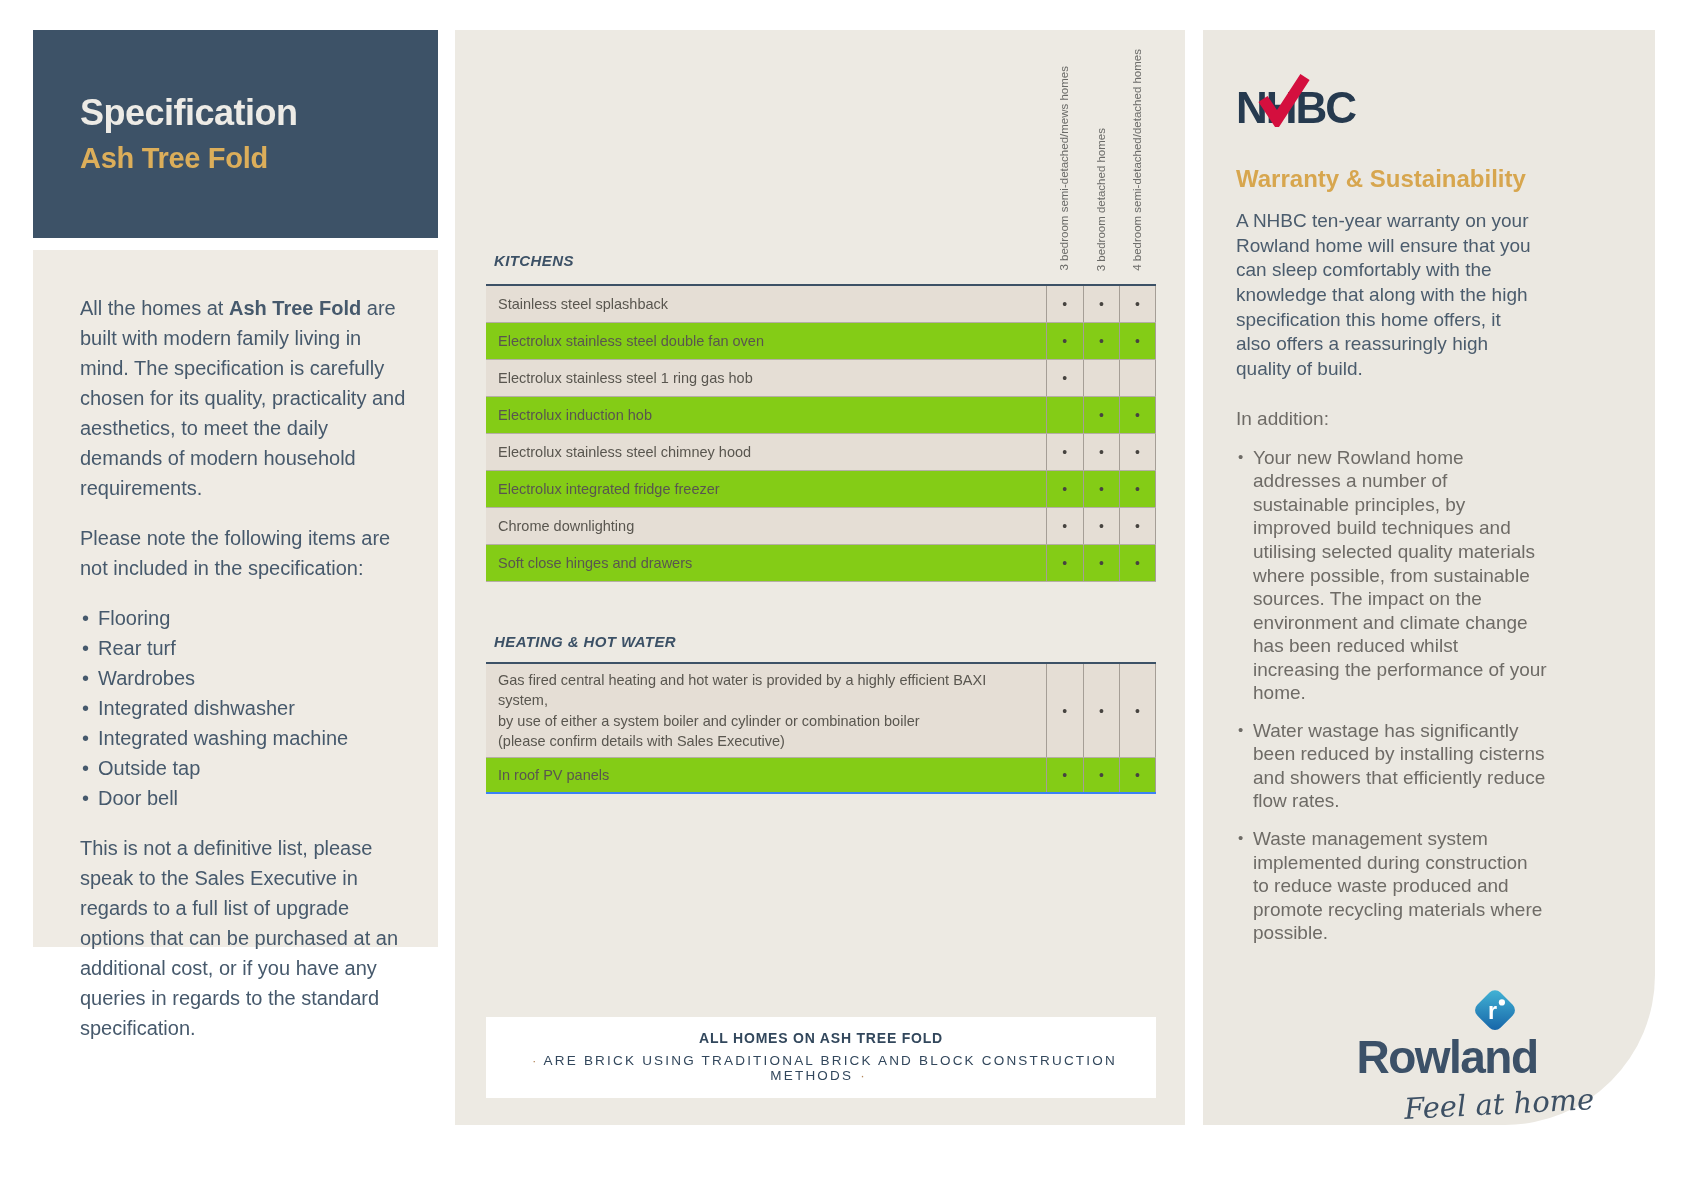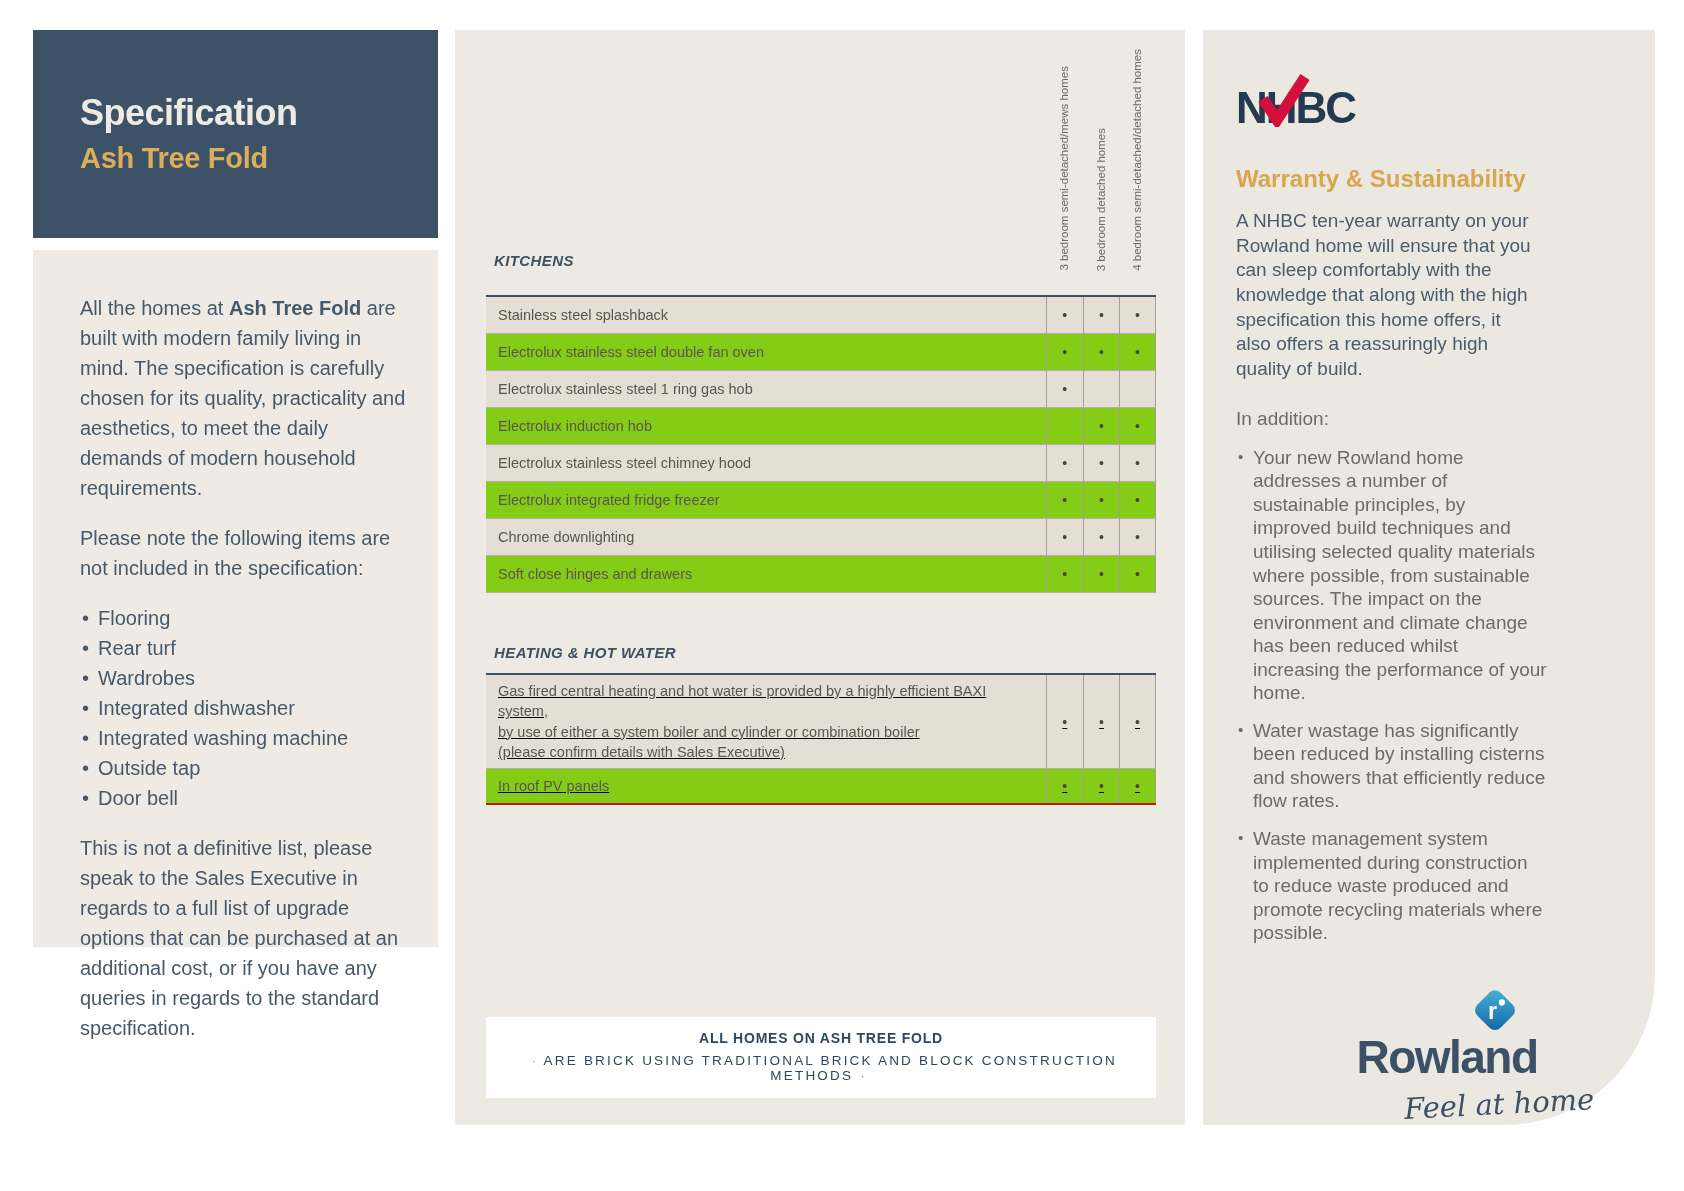"Stainless steel splashback" .spec-table { margin: 12px 29px 0 31px -> 1px 29px 0 31px }
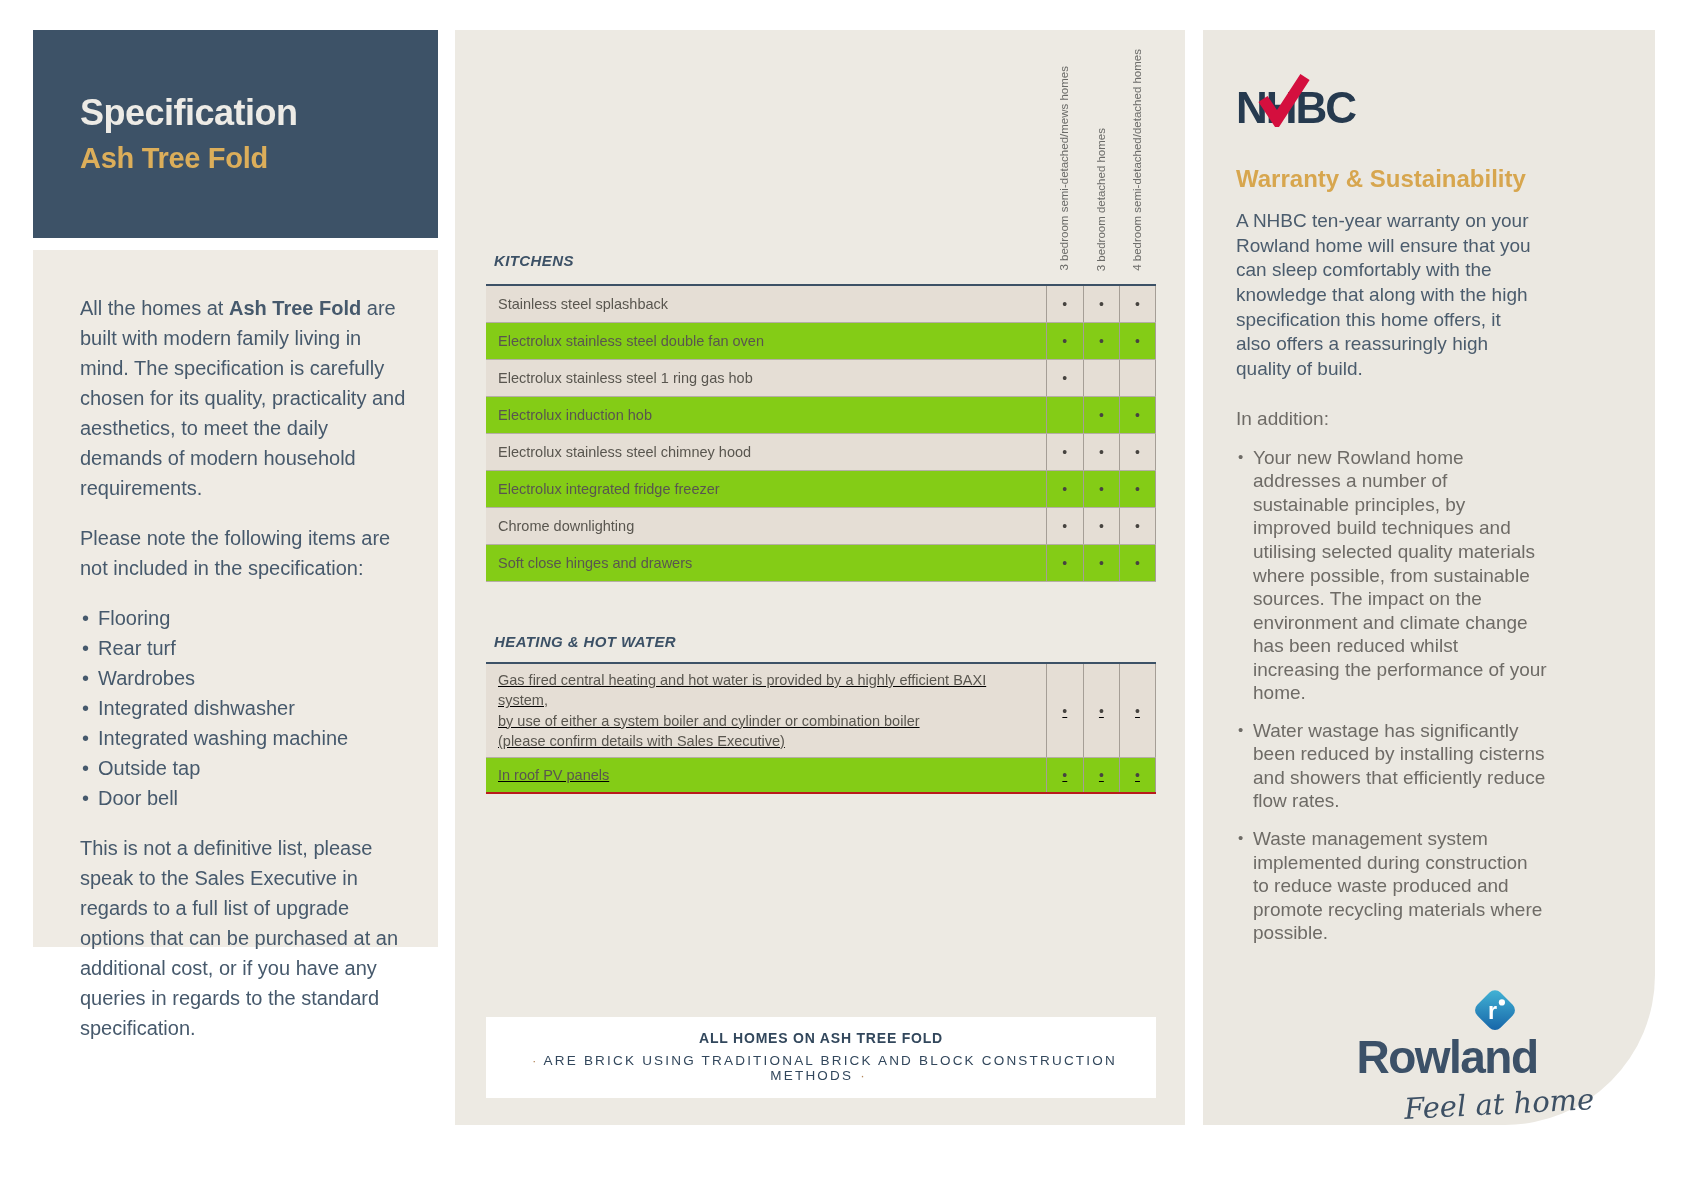"Gas fired central heating and" .spec-table.navy-bottom { border-bottom: 2px solid #b91c1c -> 2px solid #3b82f6; text-decoration: underline -> none }
